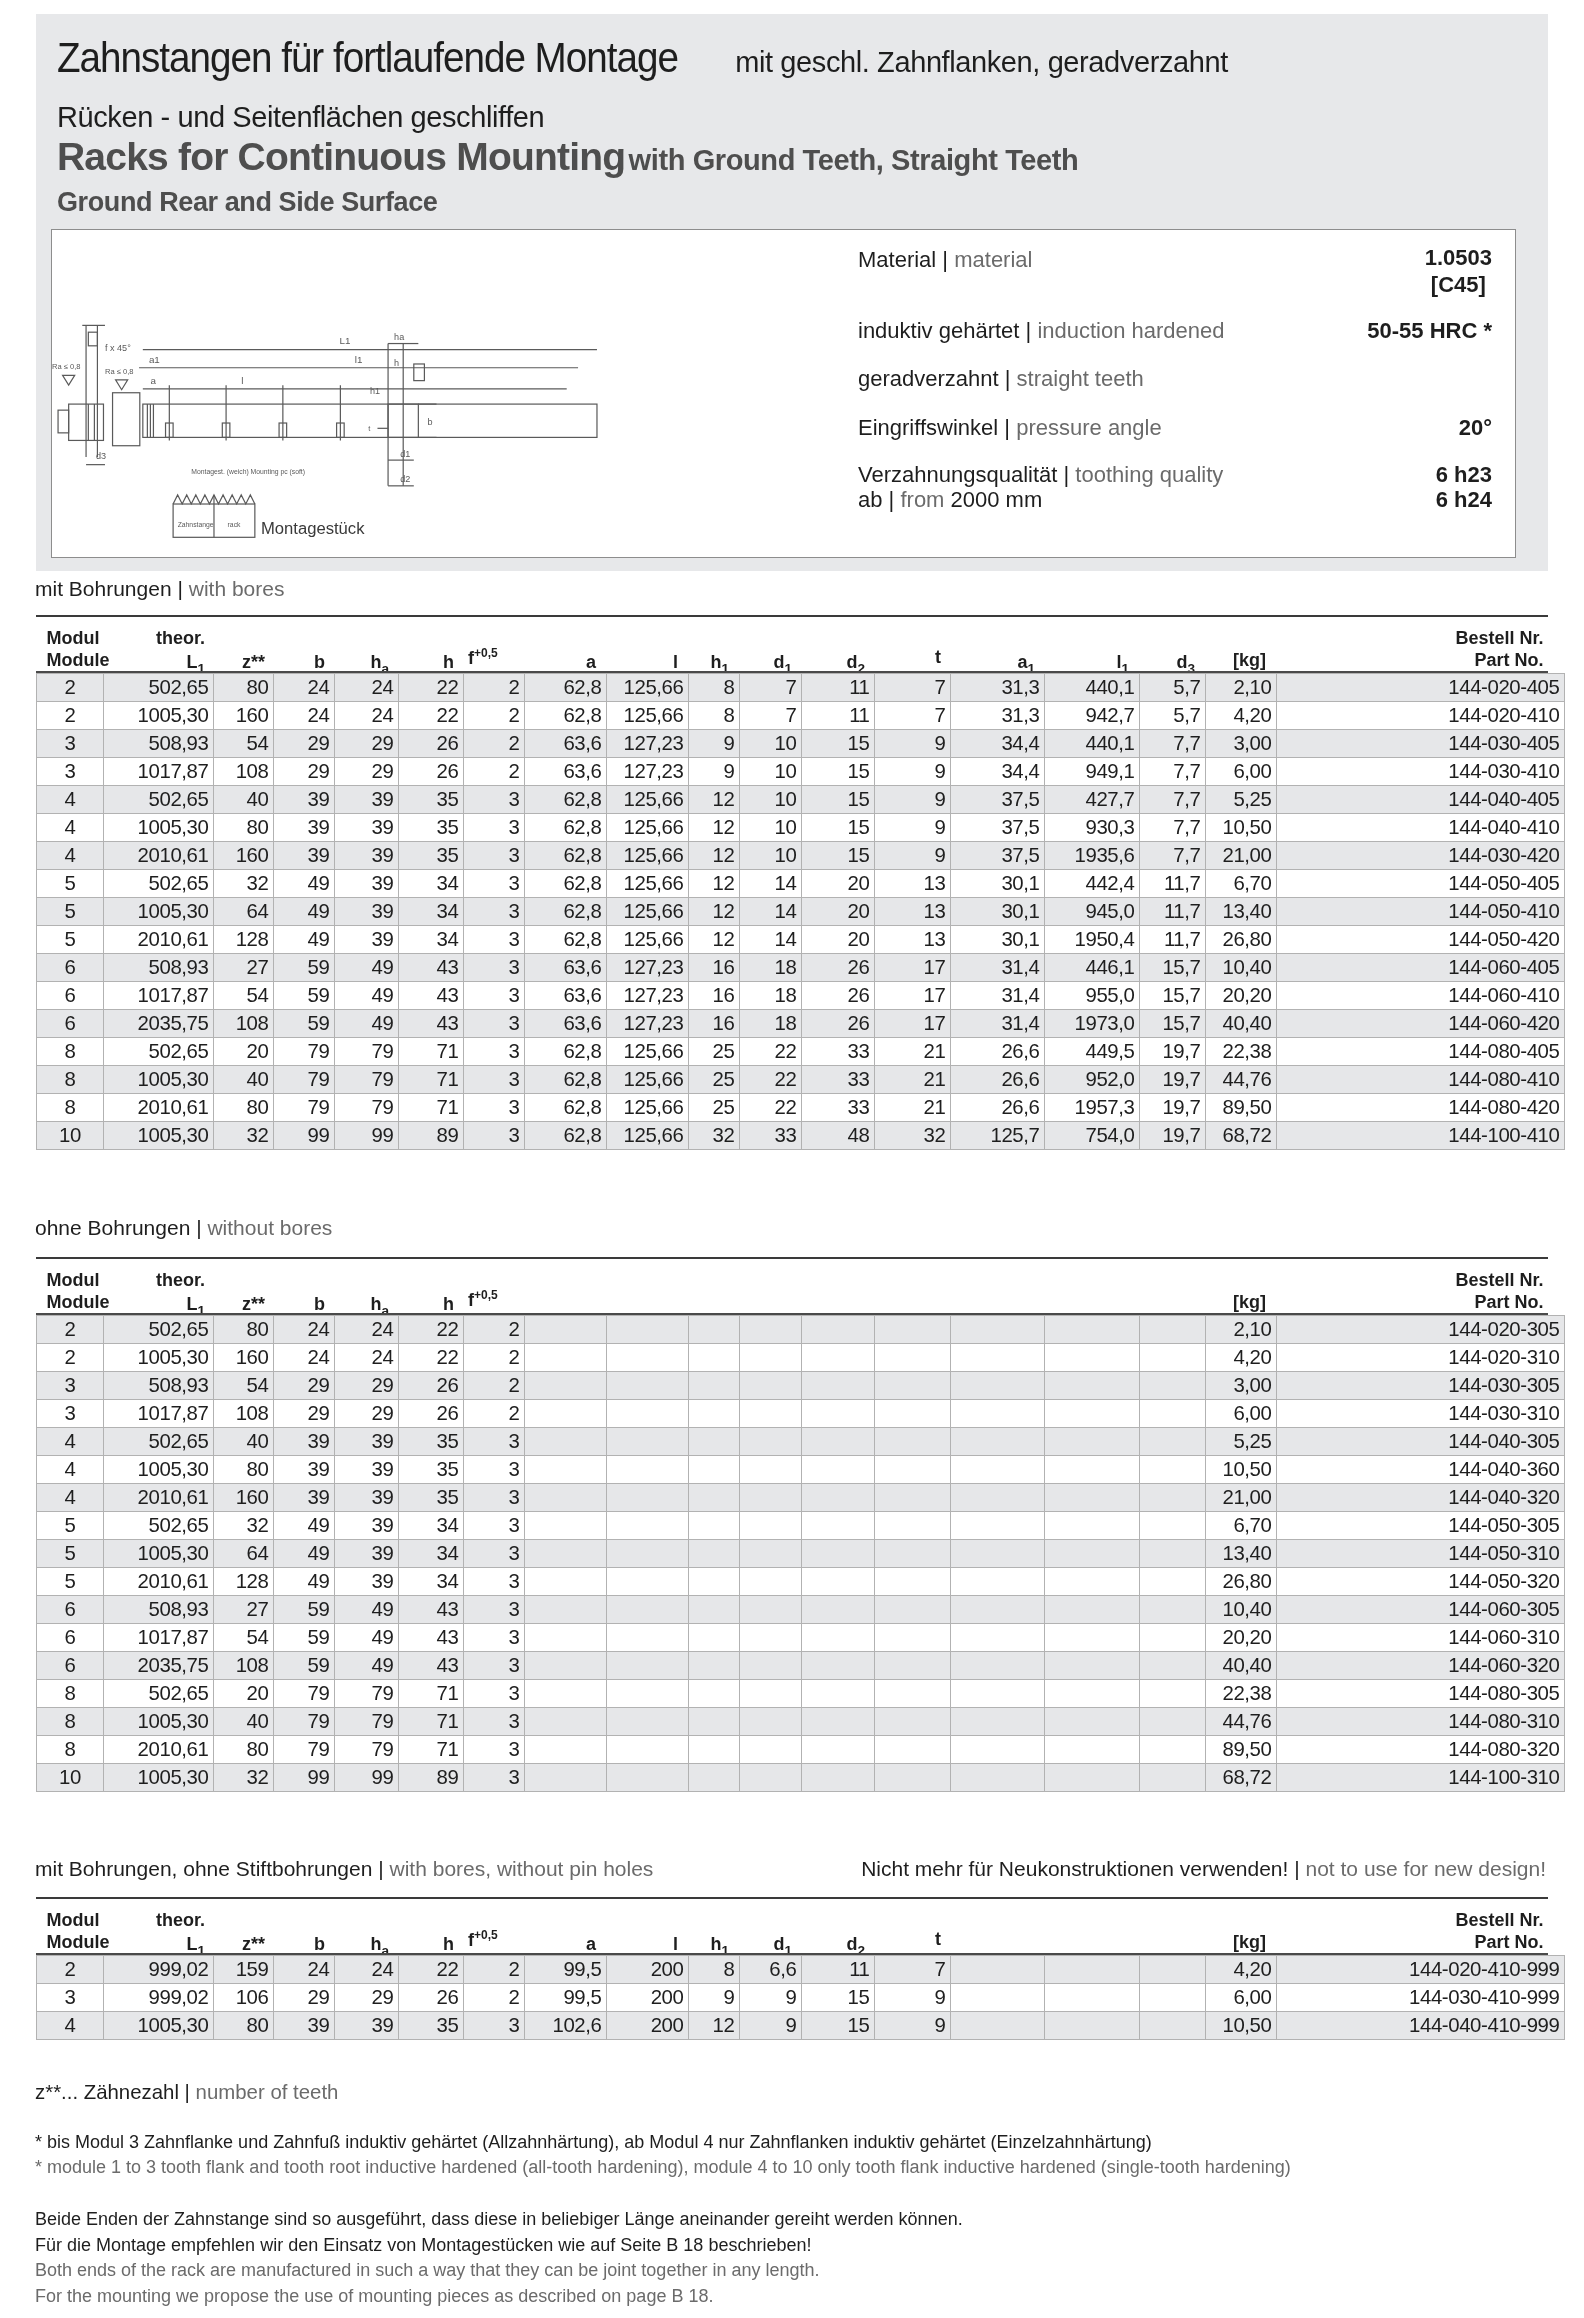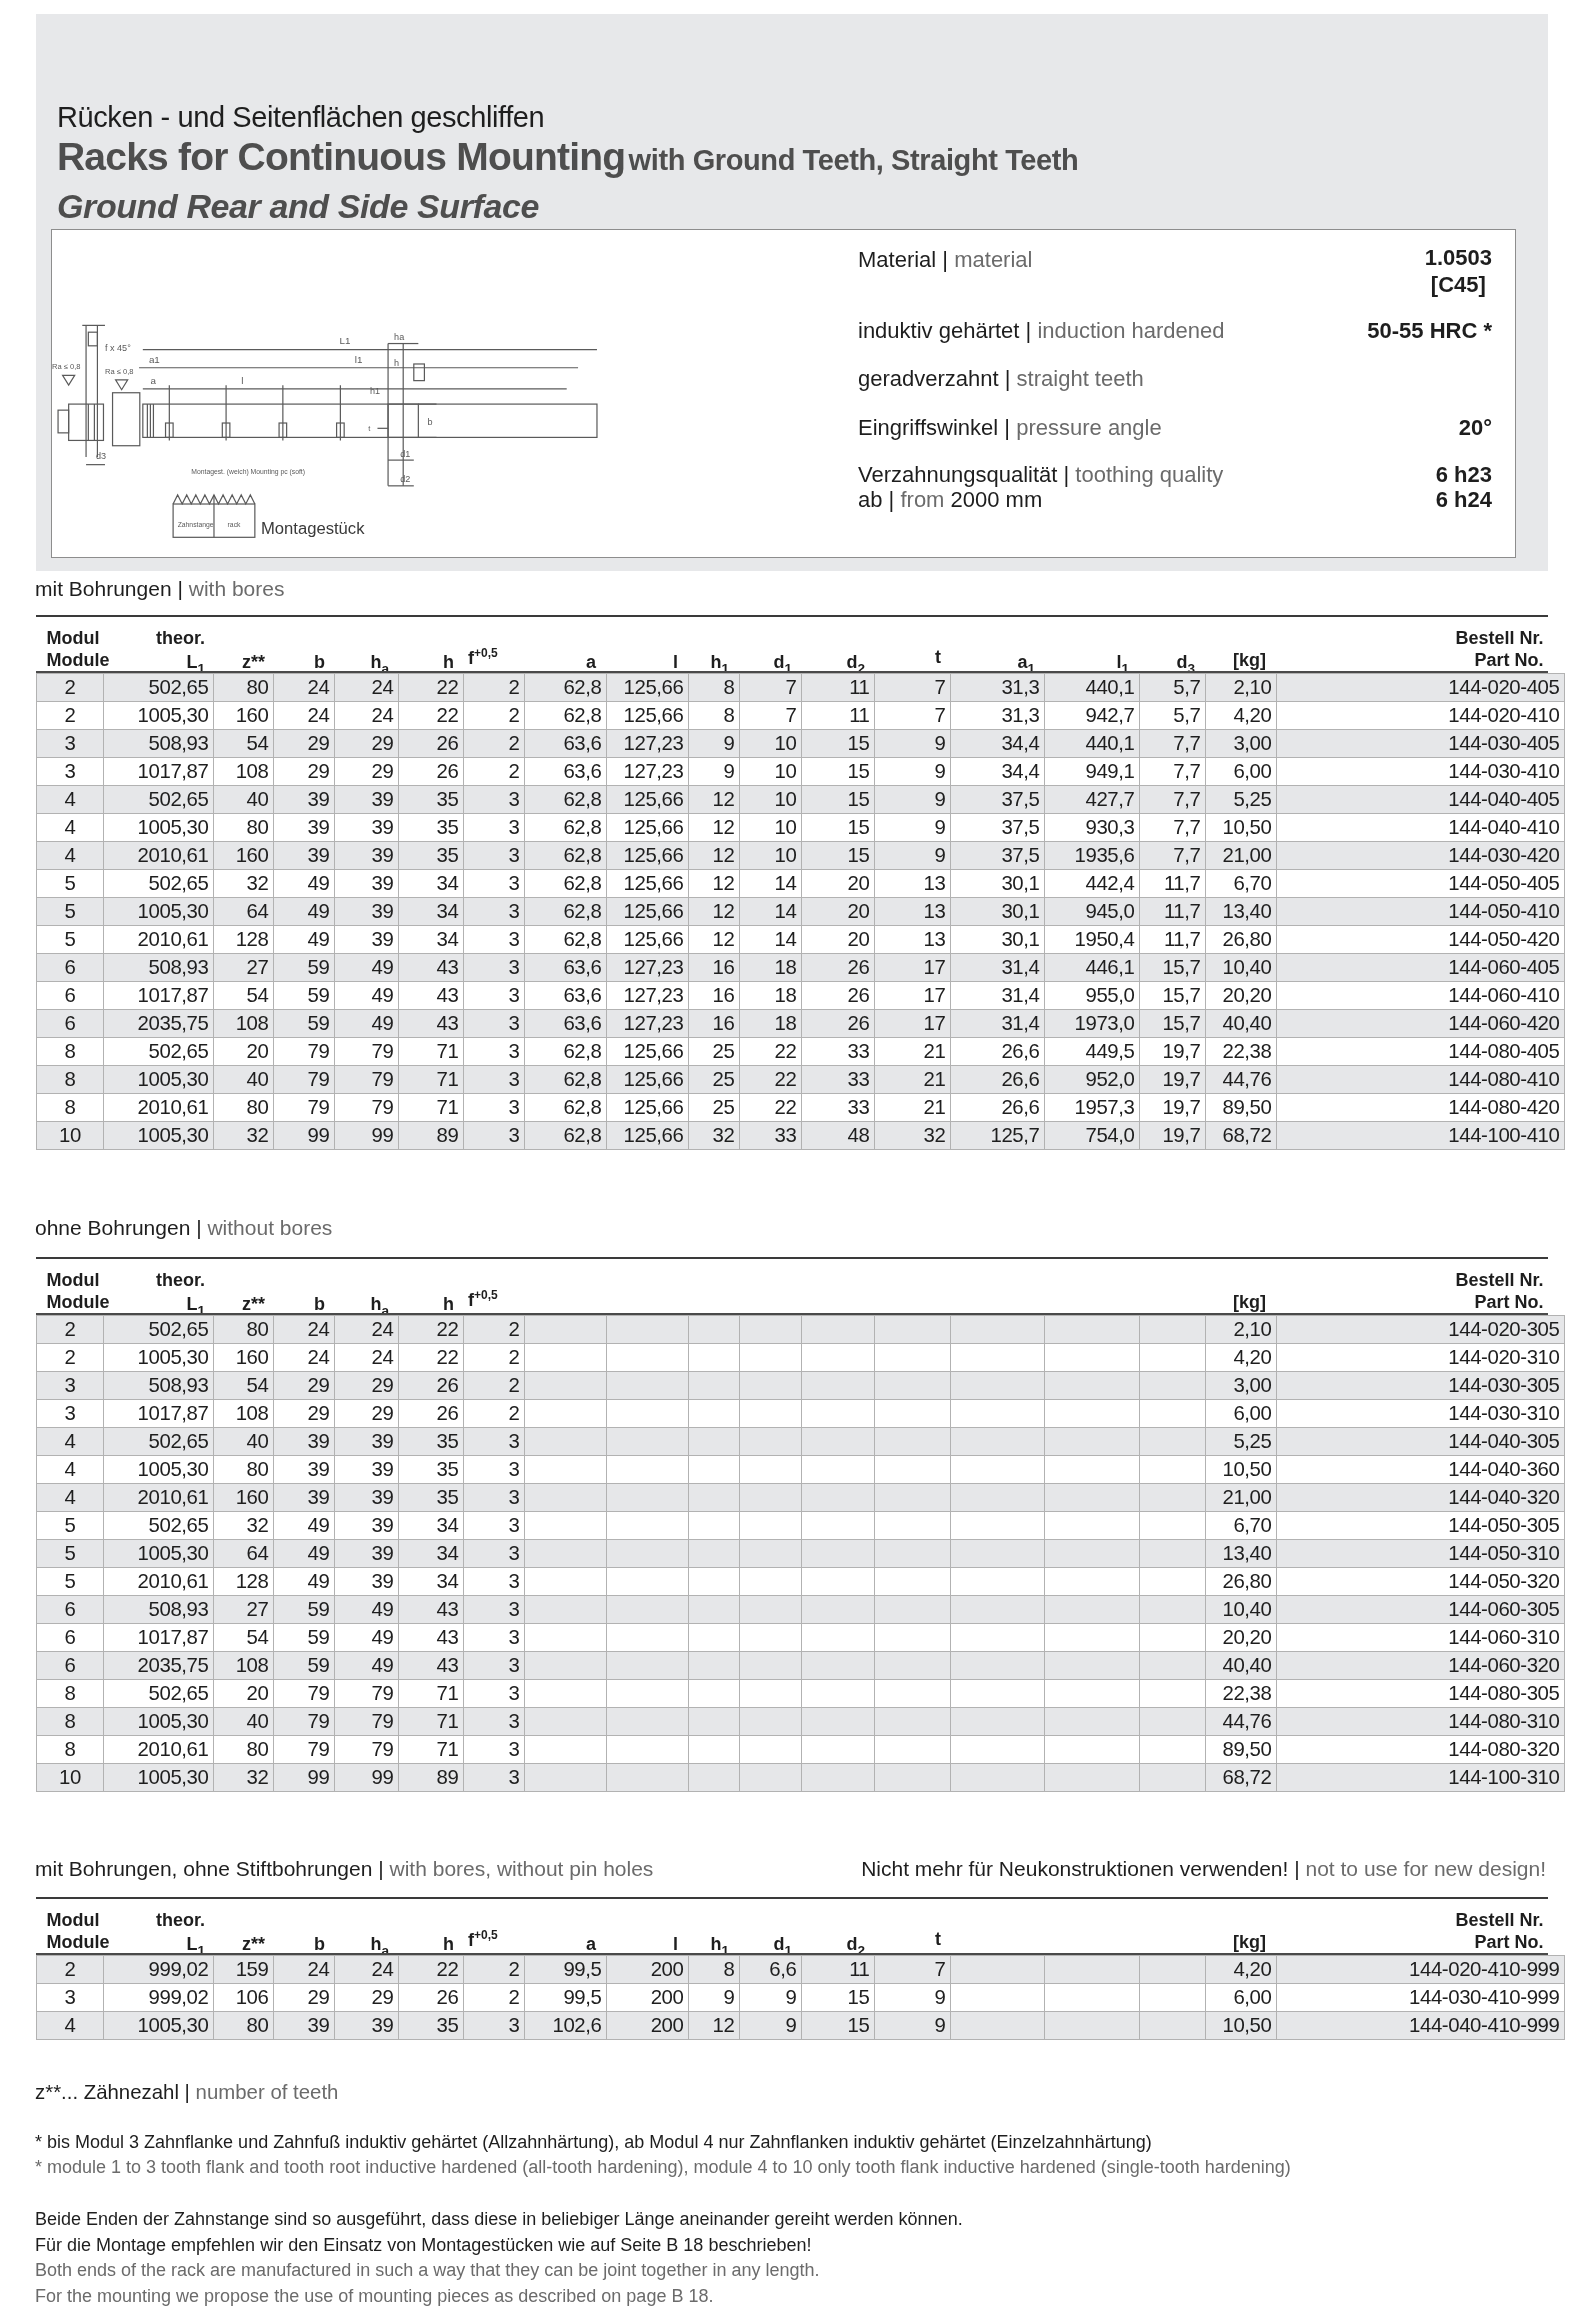"Zahnstangen für fortlaufende Montage mit" div { html: none -> <div> <span>Zahnstangen für fortlaufende Montage</span> <span>mit geschl. Zahnflanken, geradverzahnt</span> </div> }
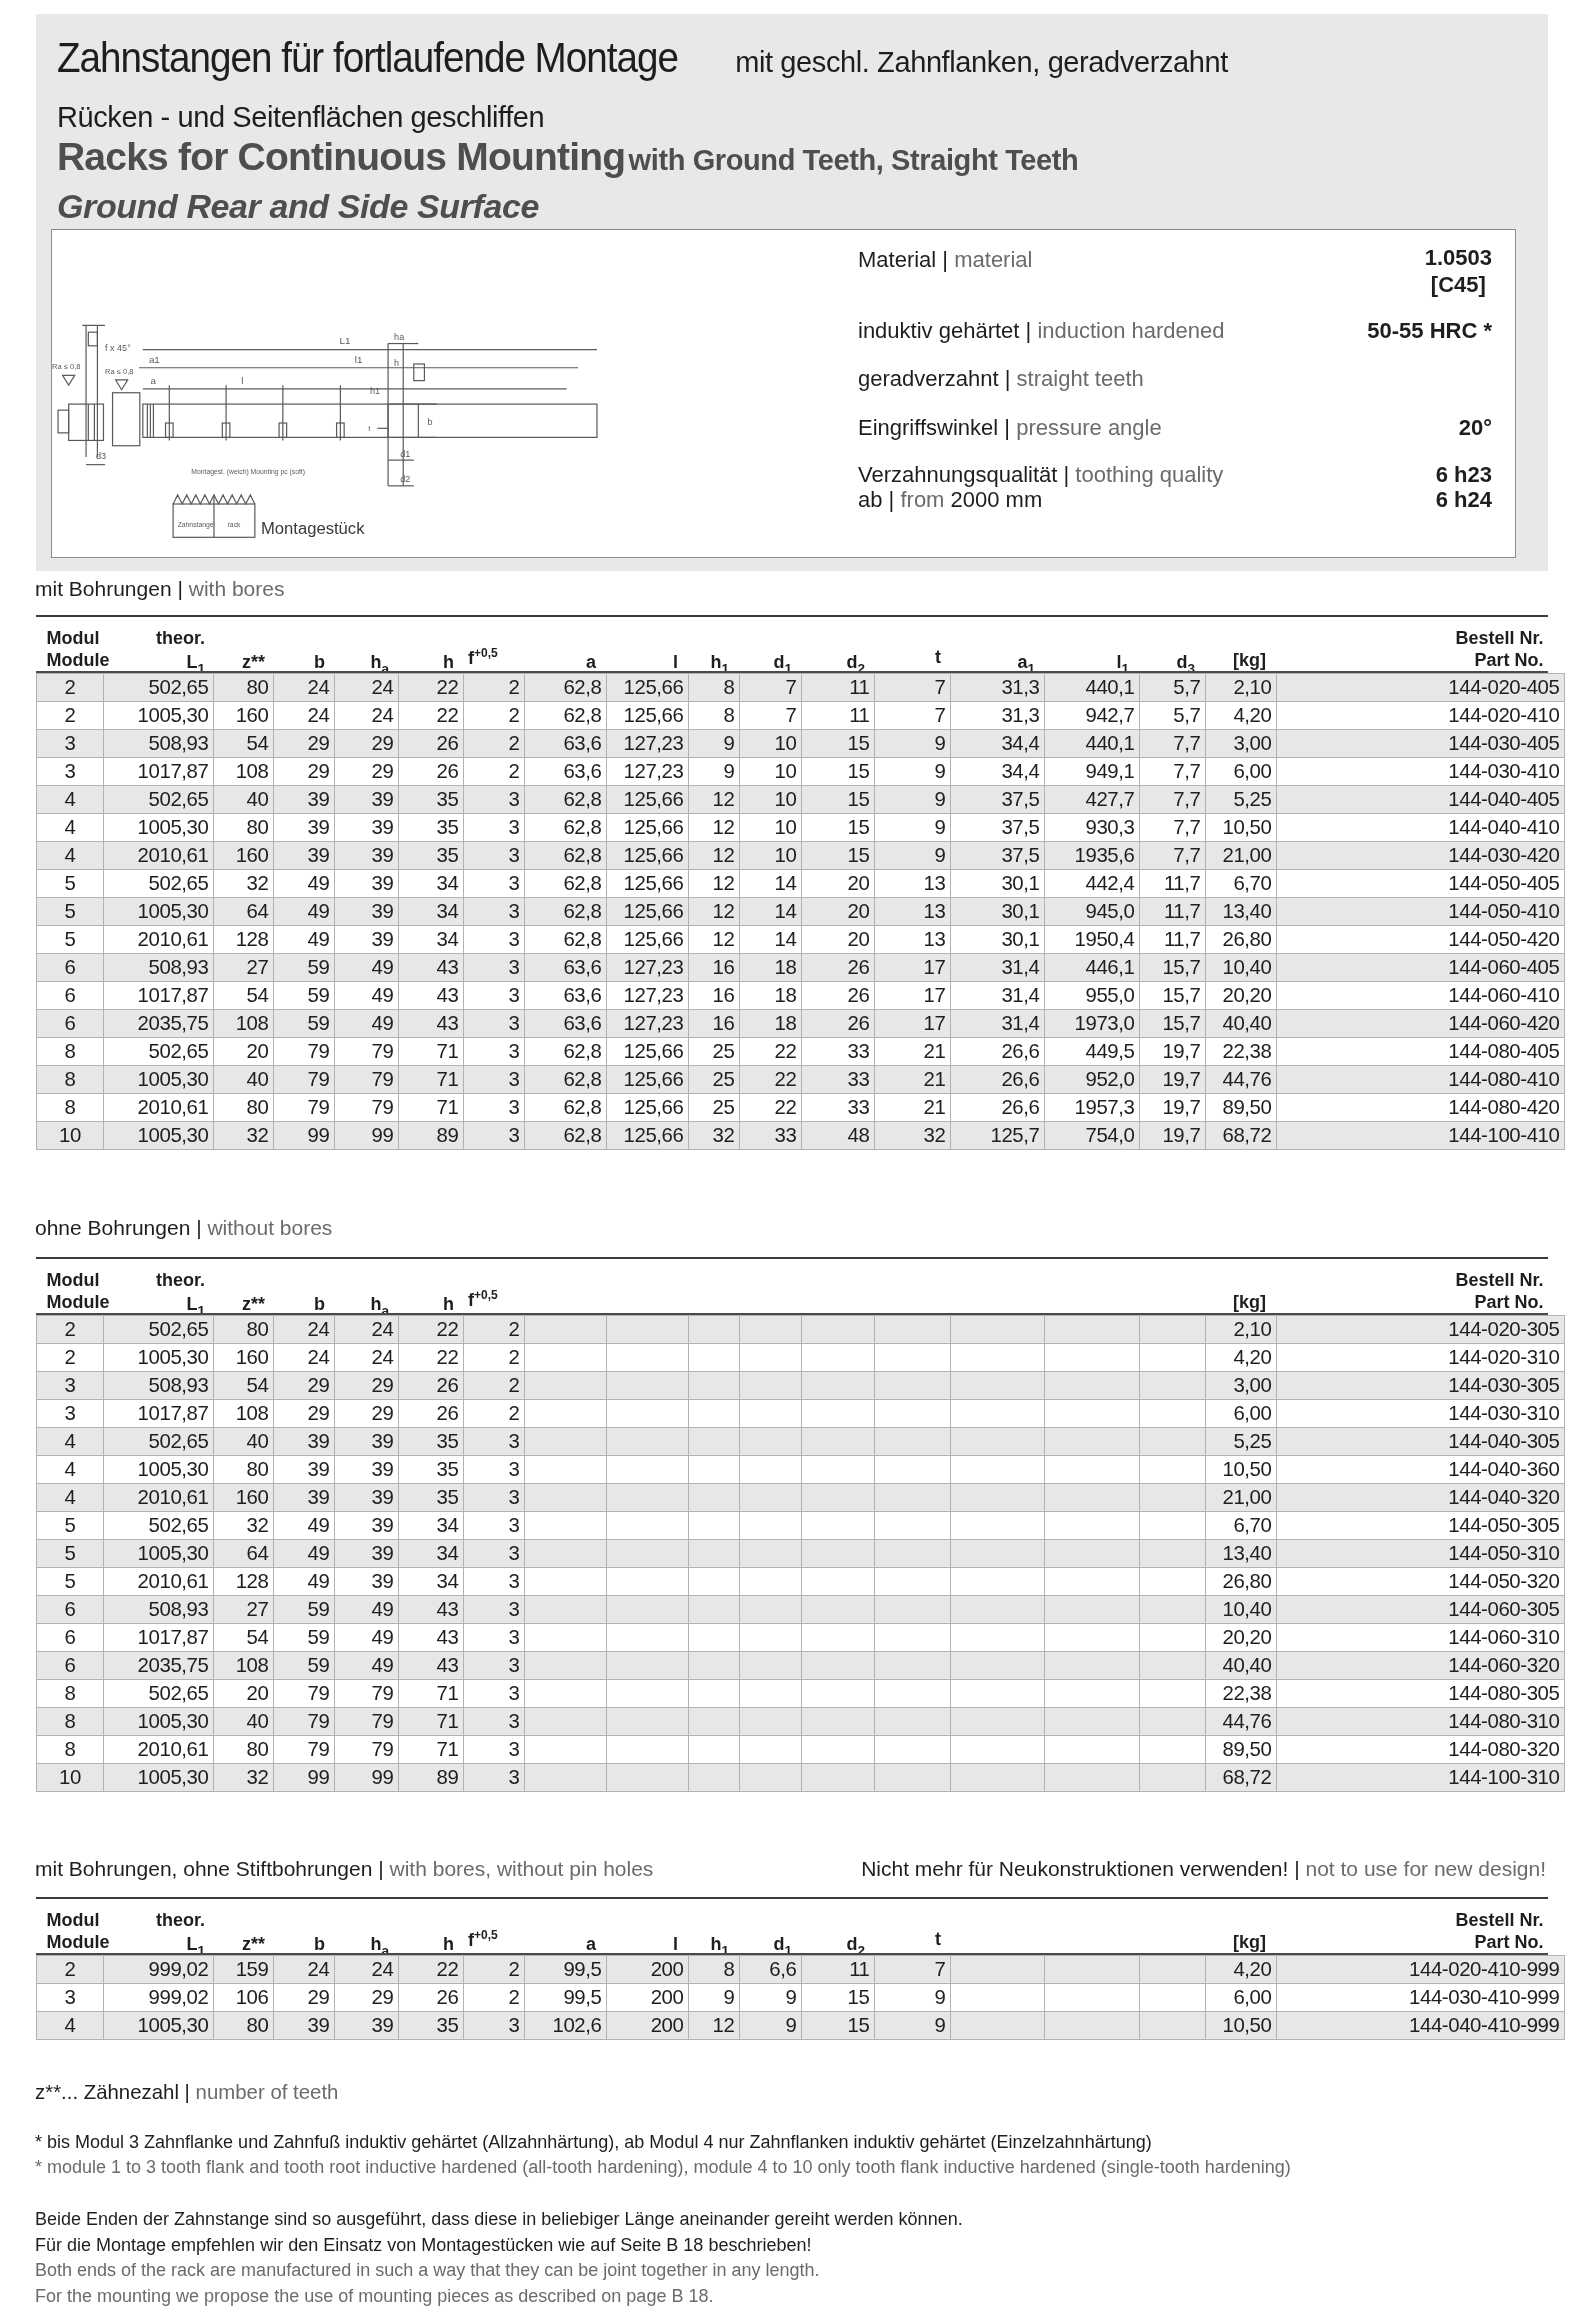"Ground Rear and Side Surface" #subtitle-en { font-size: 34px -> 27px; font-style: italic -> none }
